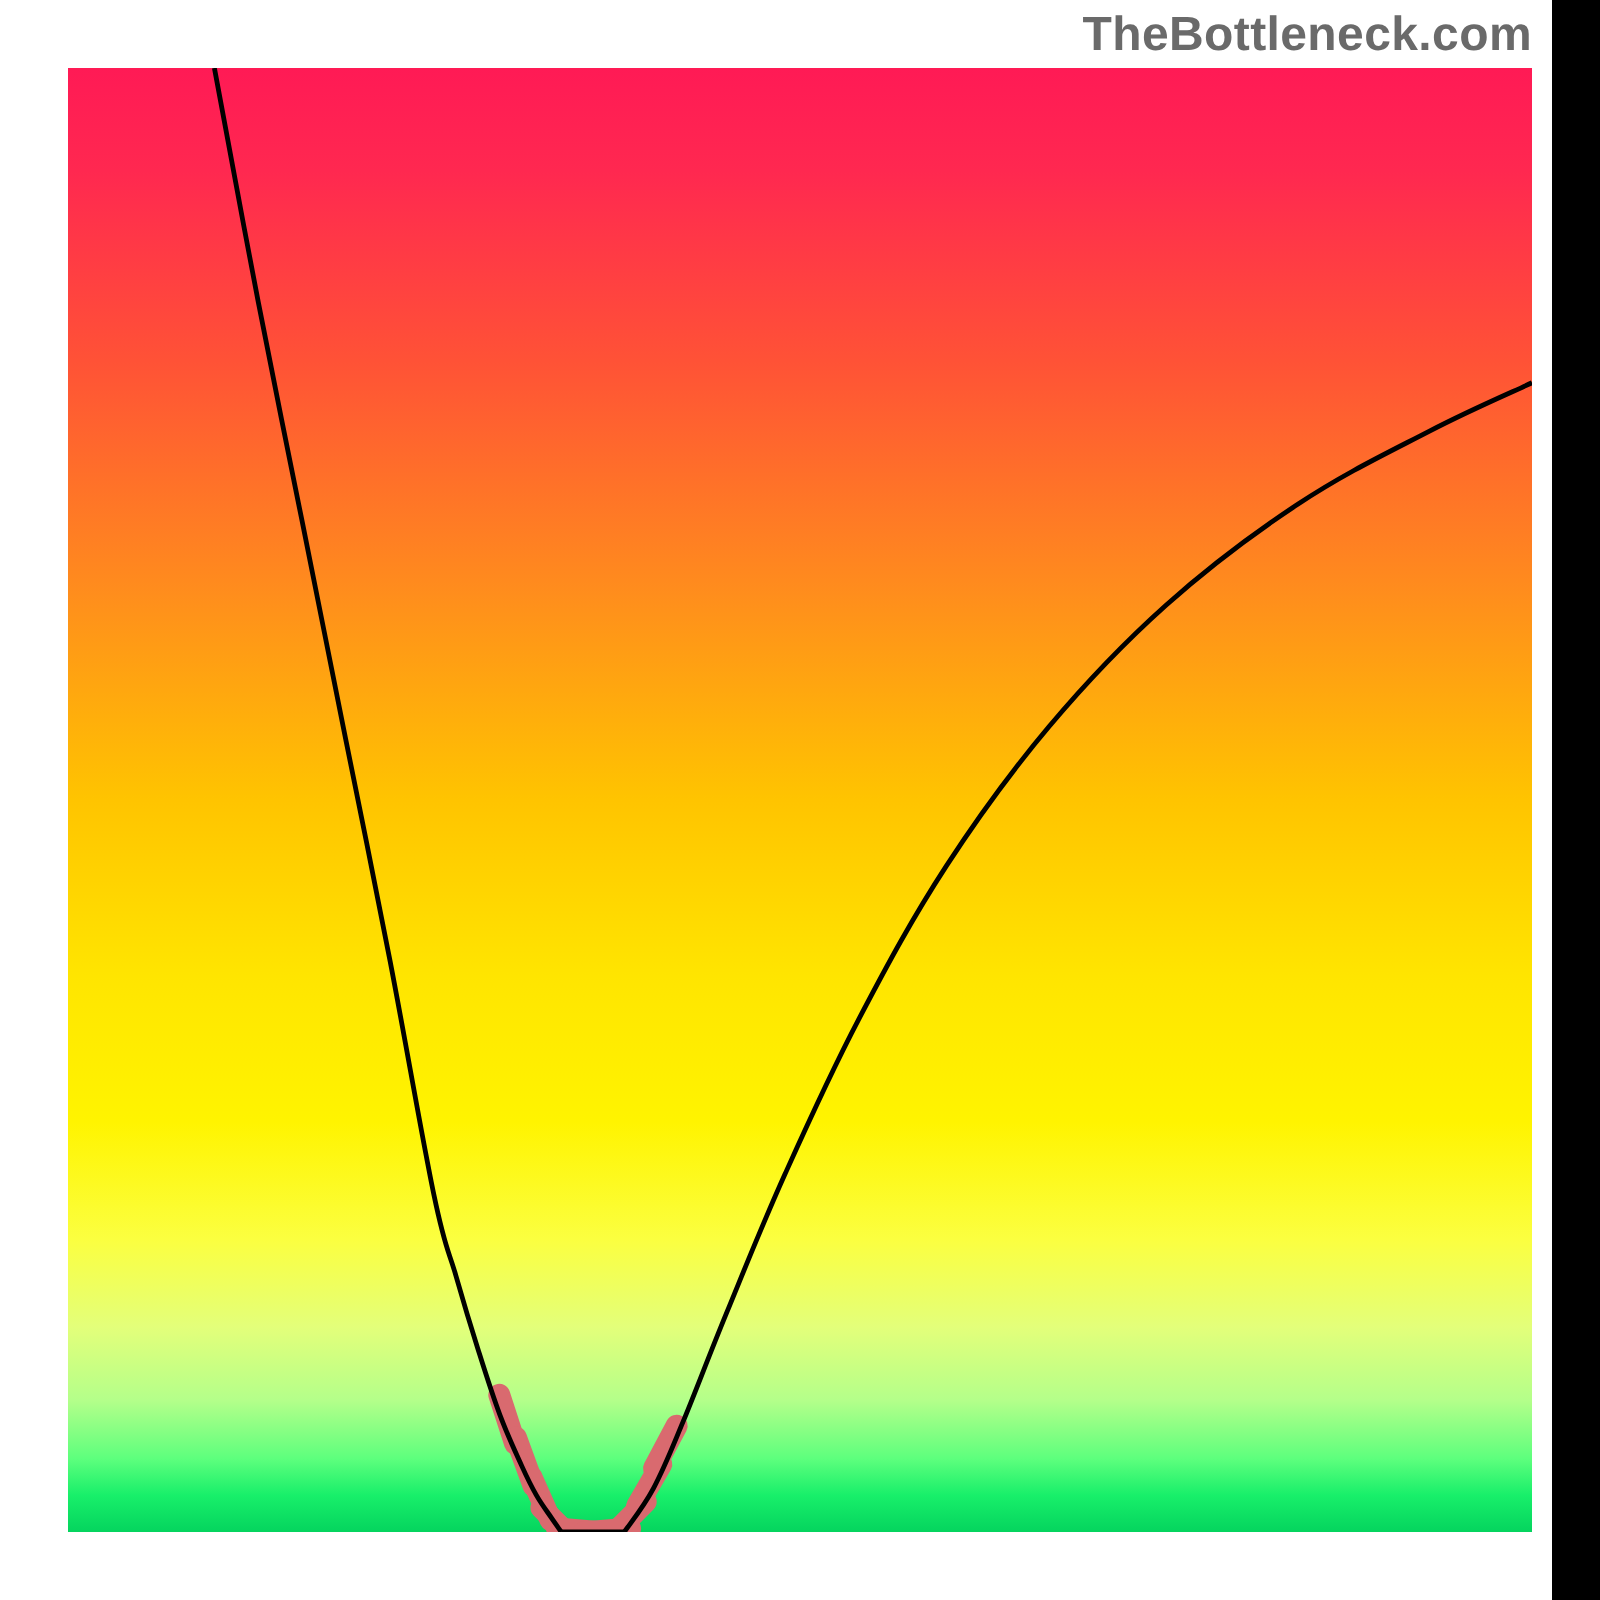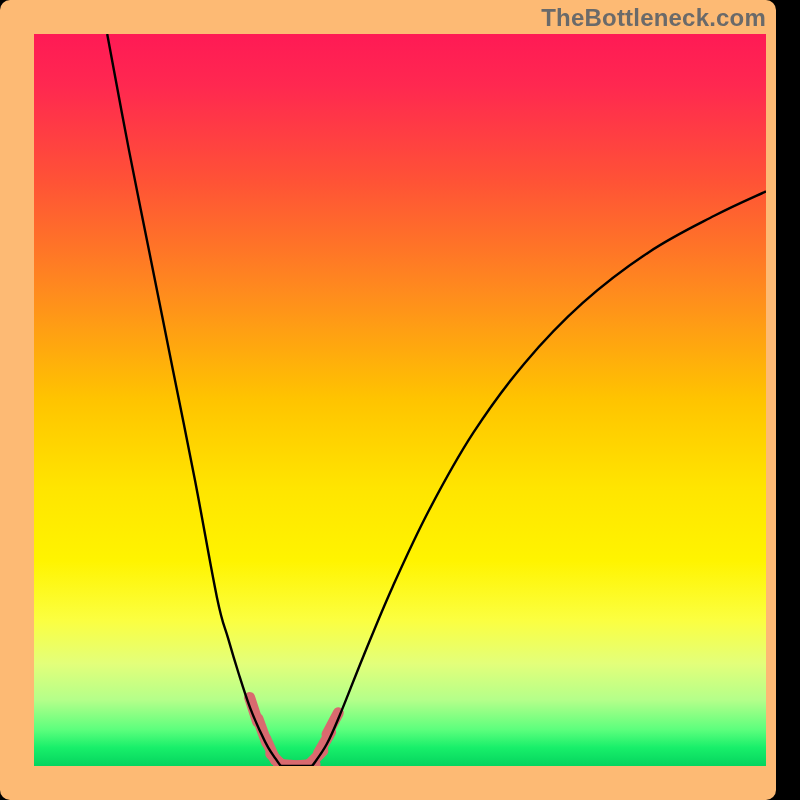"TheBottleneck.com" .frame { background: #fdba74 -> #ffffff; border-radius: 10px -> none }
